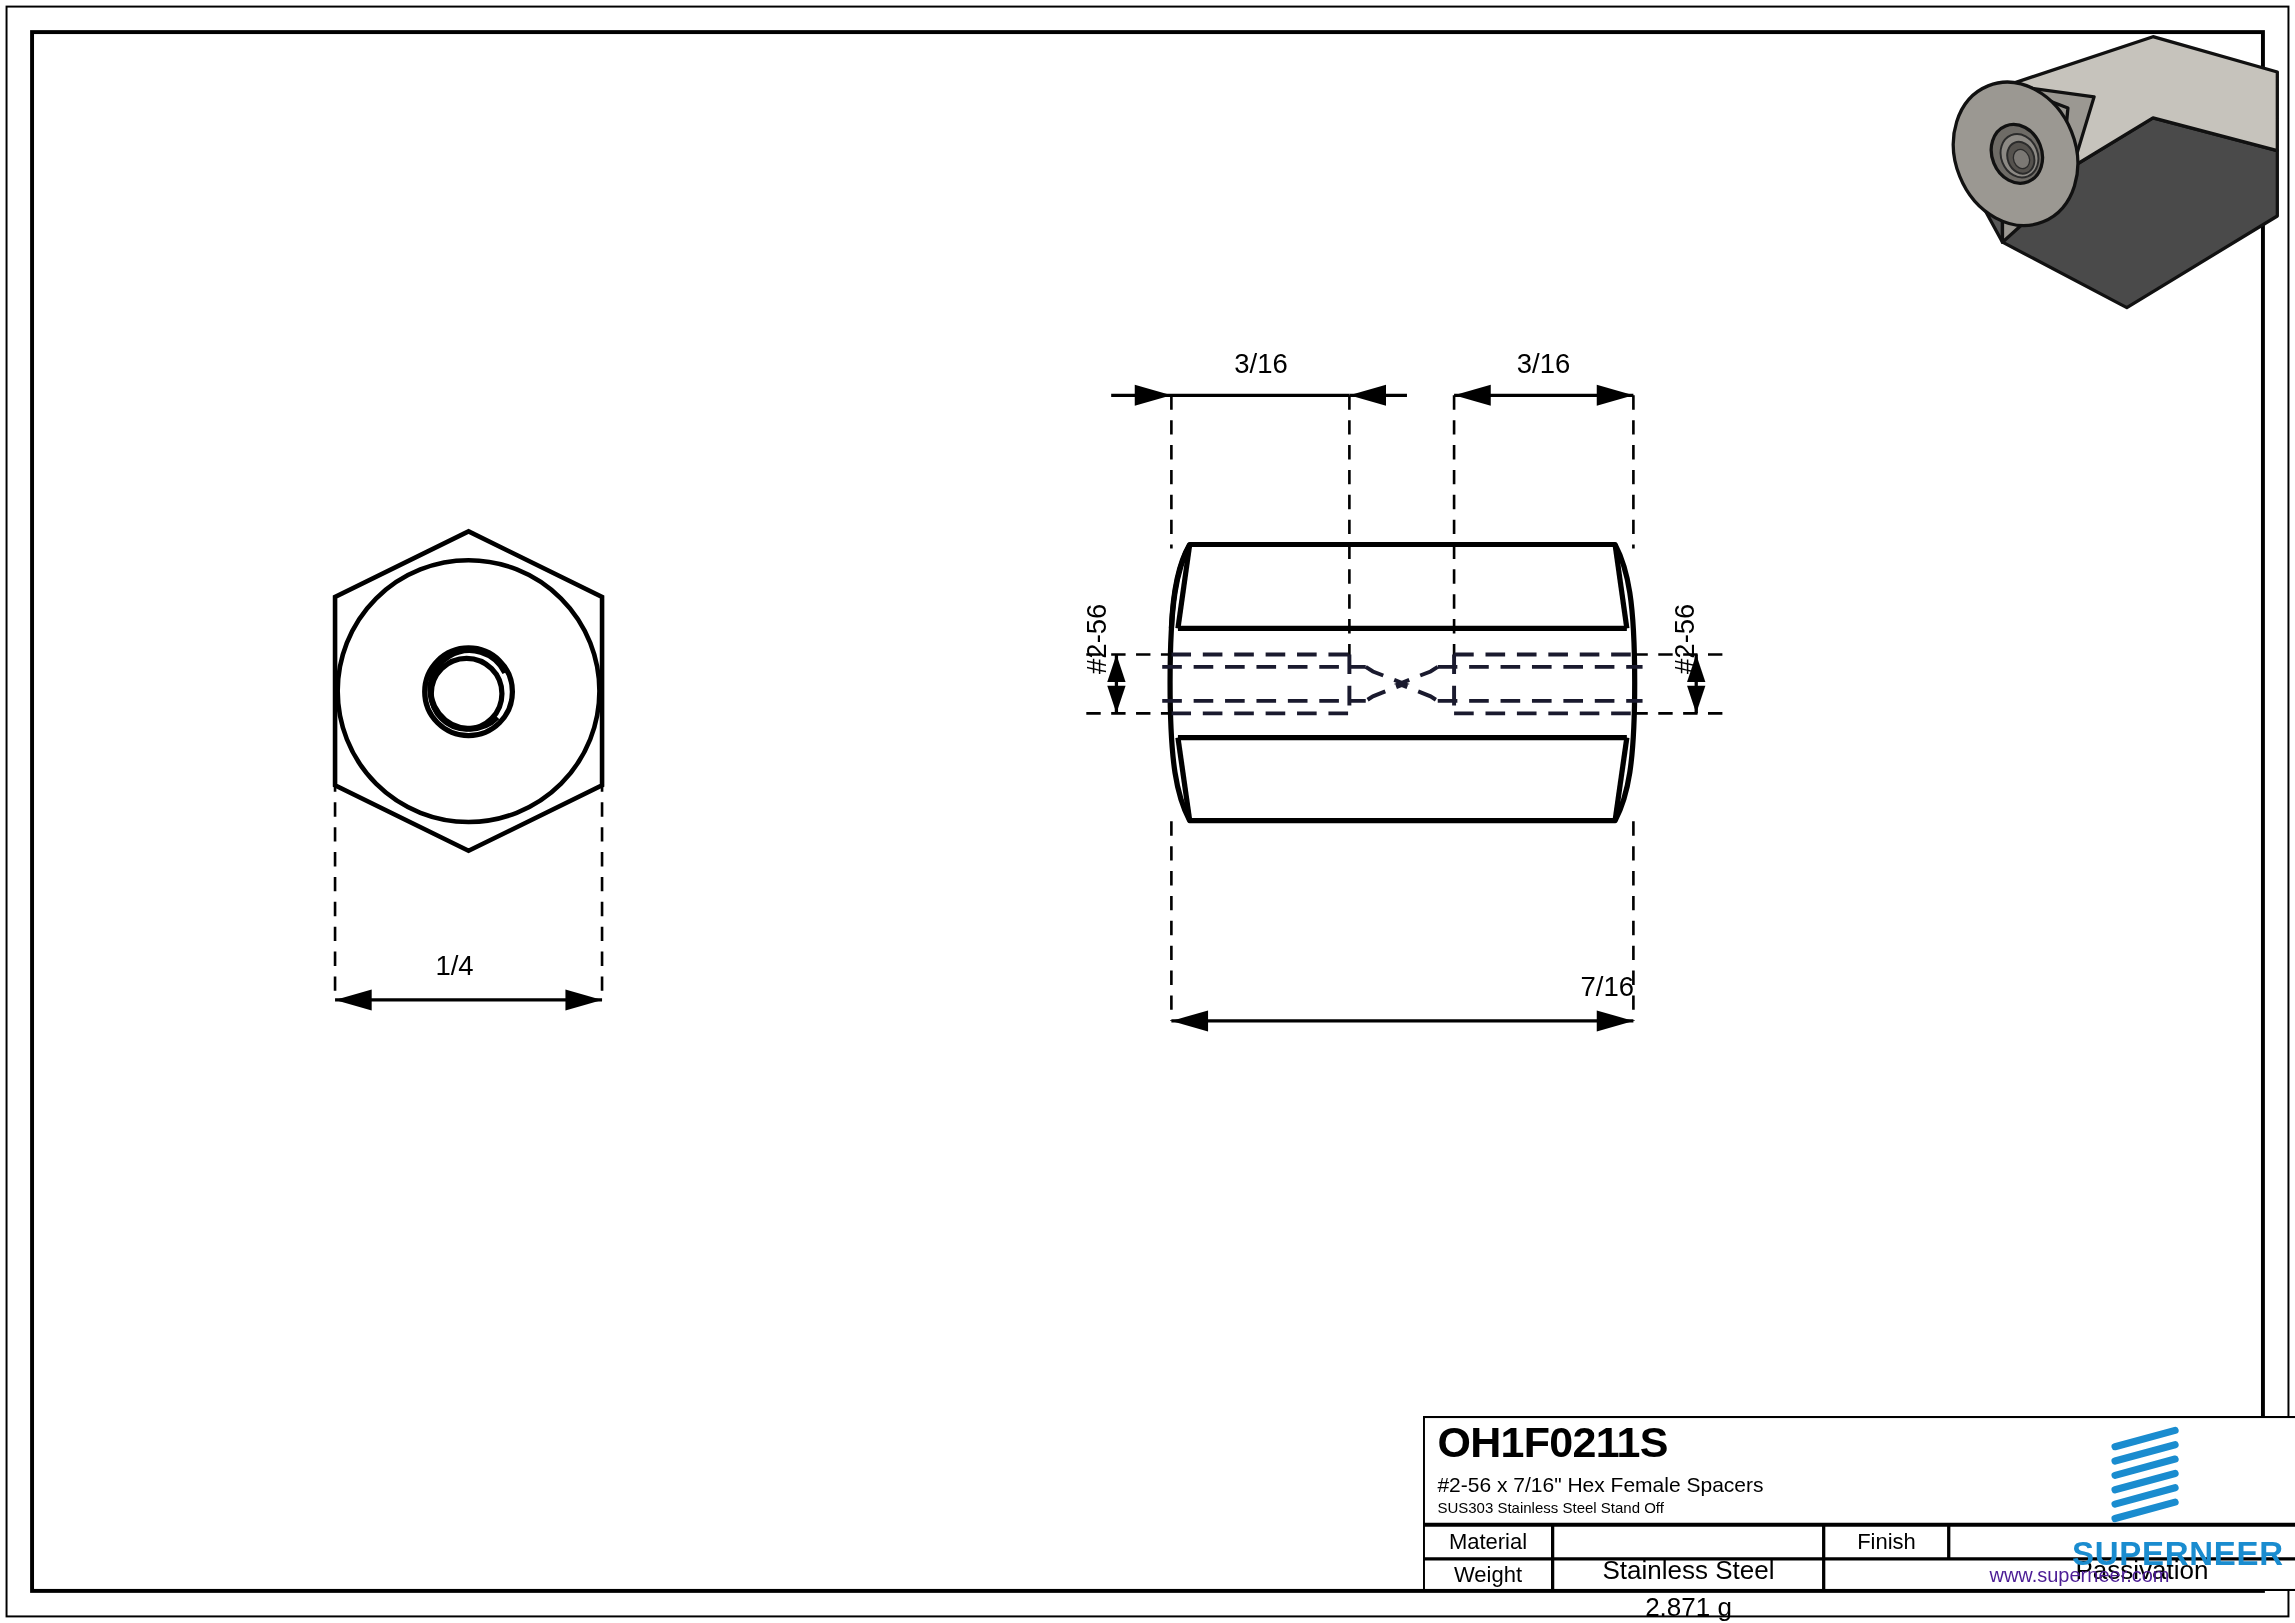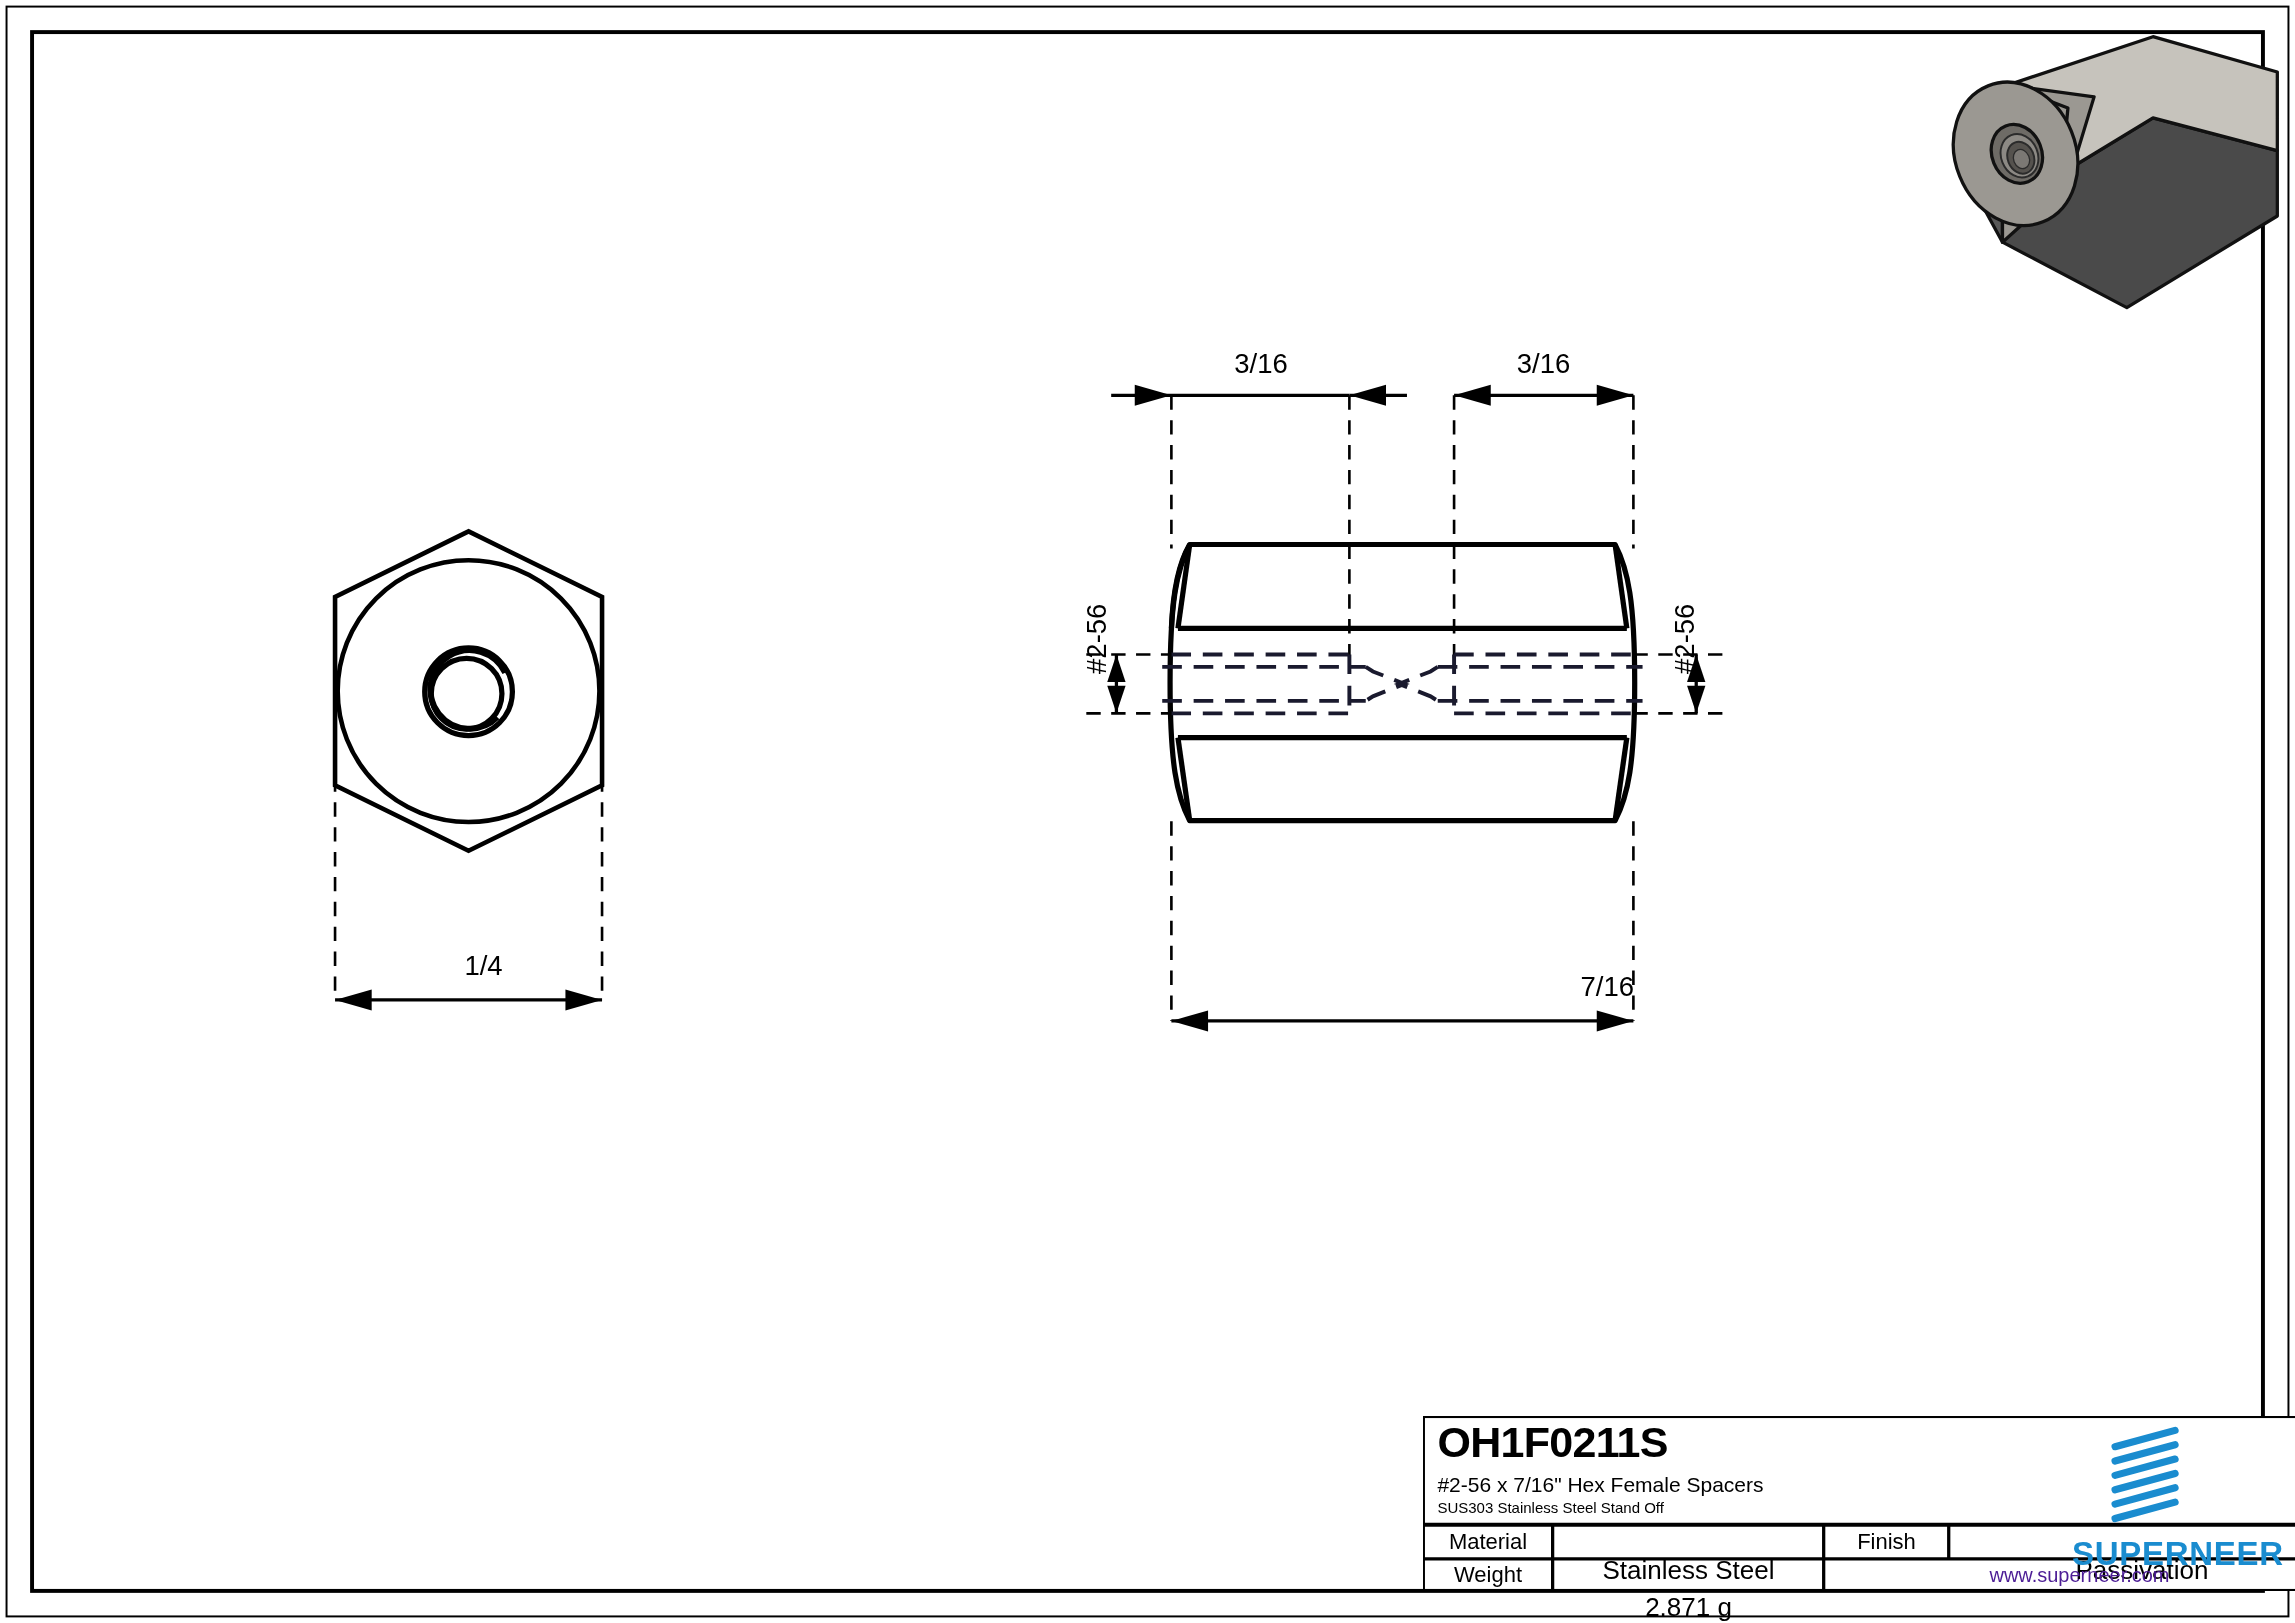"1/4" div { left: 350px -> 321px }
